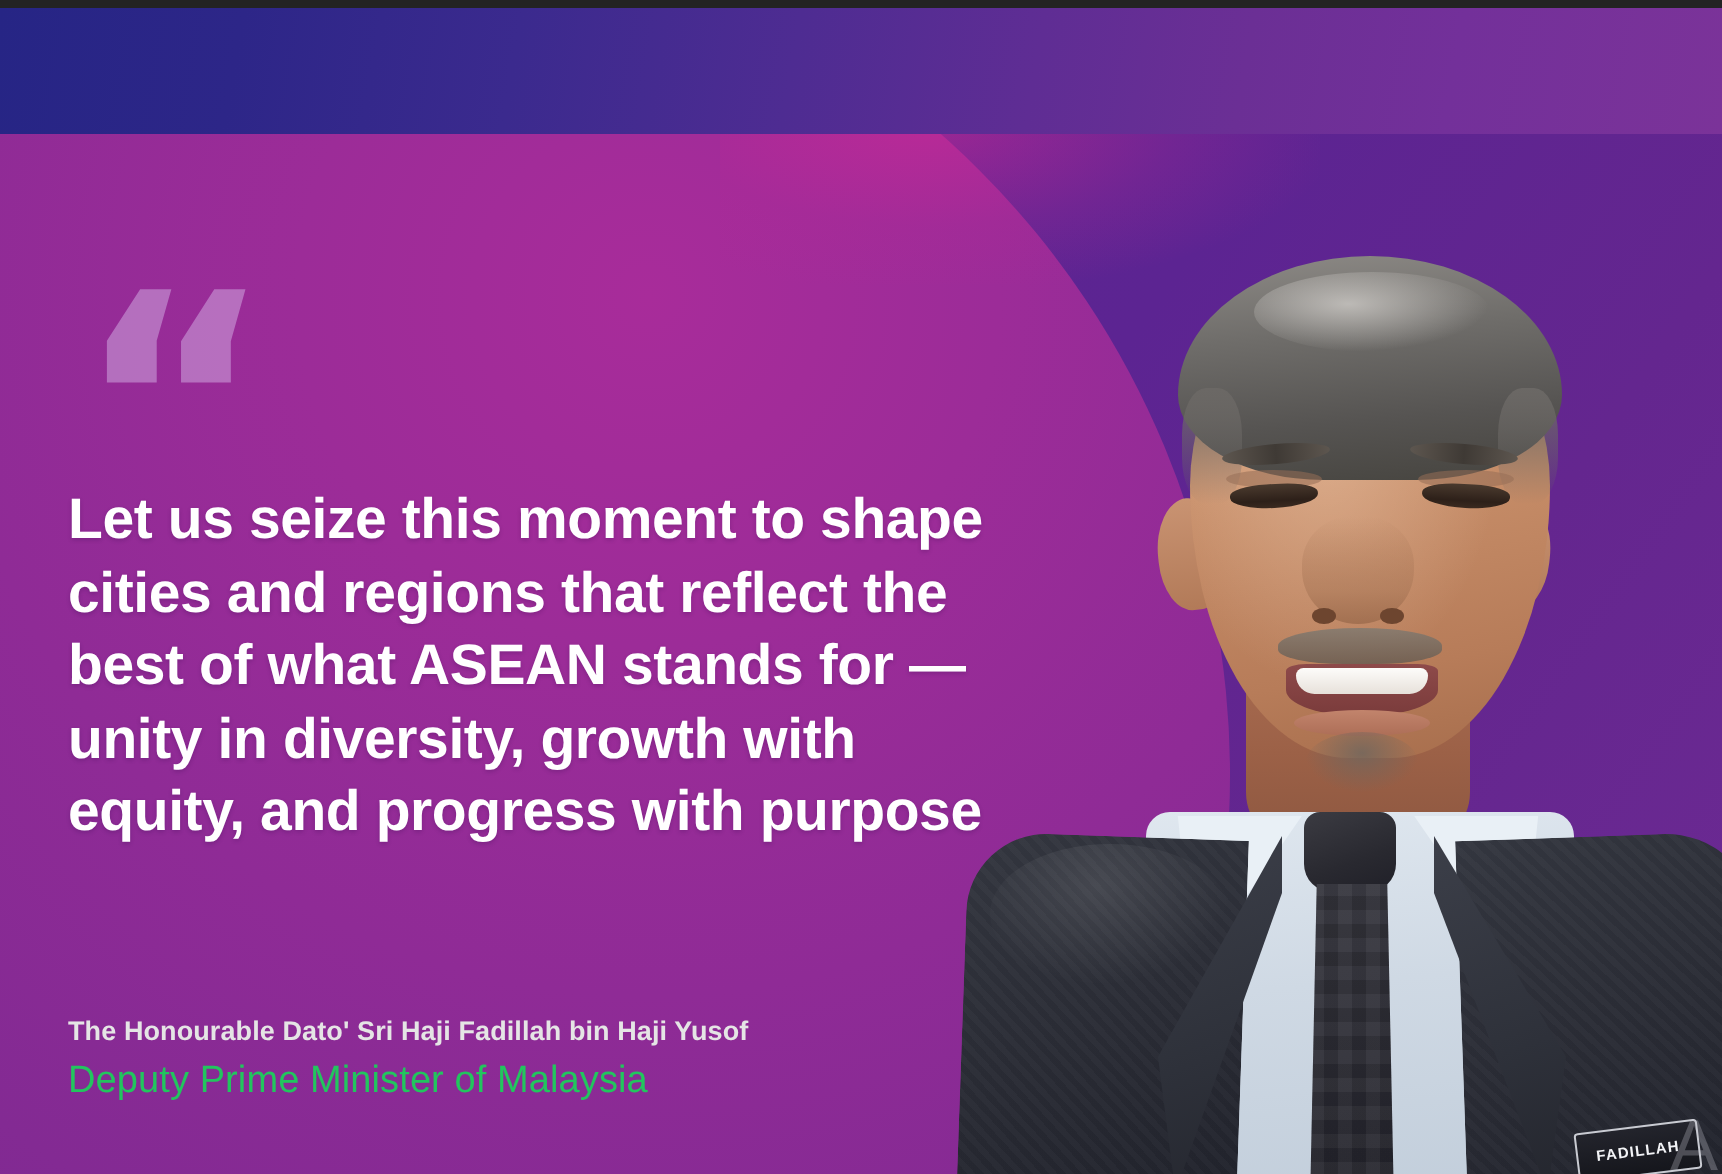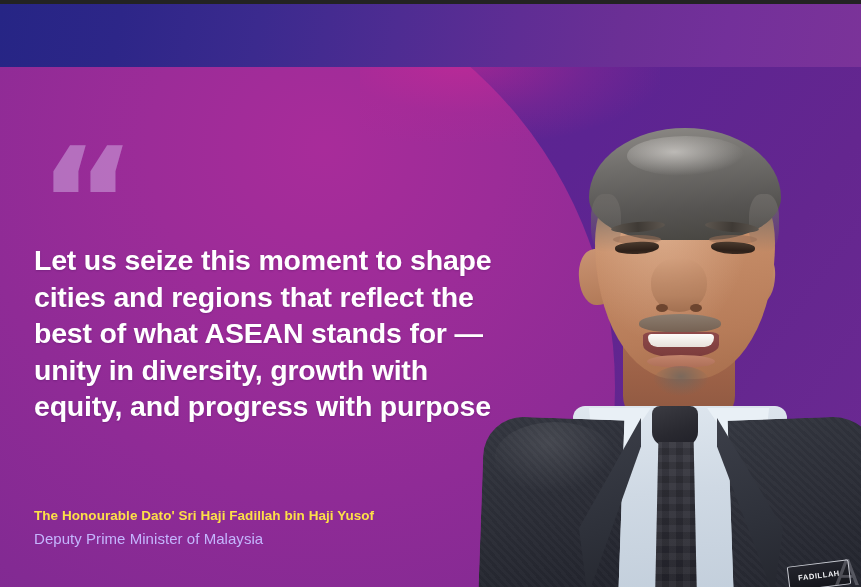"The Honourable Dato' Sri Haji" .attrib-name { color: #fde047 -> #e5e5e5 }
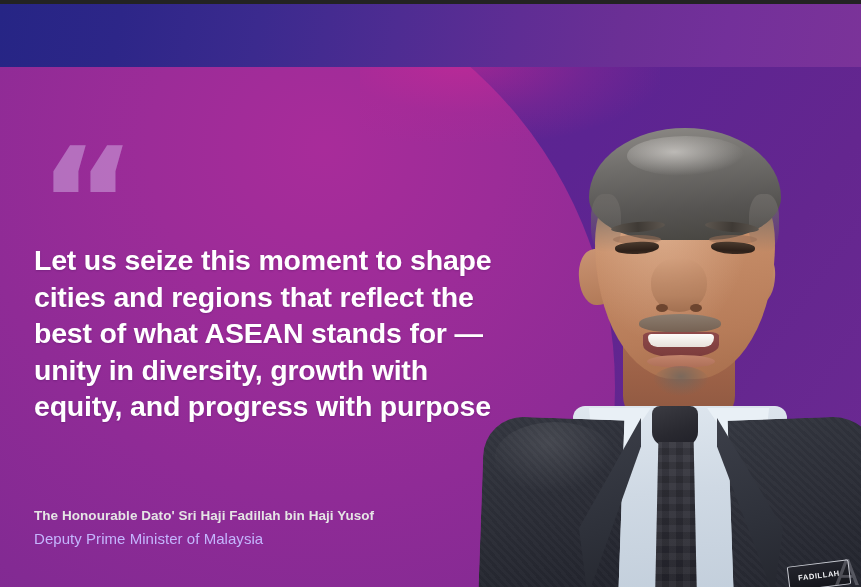"Deputy Prime Minister of Malaysia" .attrib-role { color: #c4b5fd -> #22c55e; font-size: 15px -> 19px }
